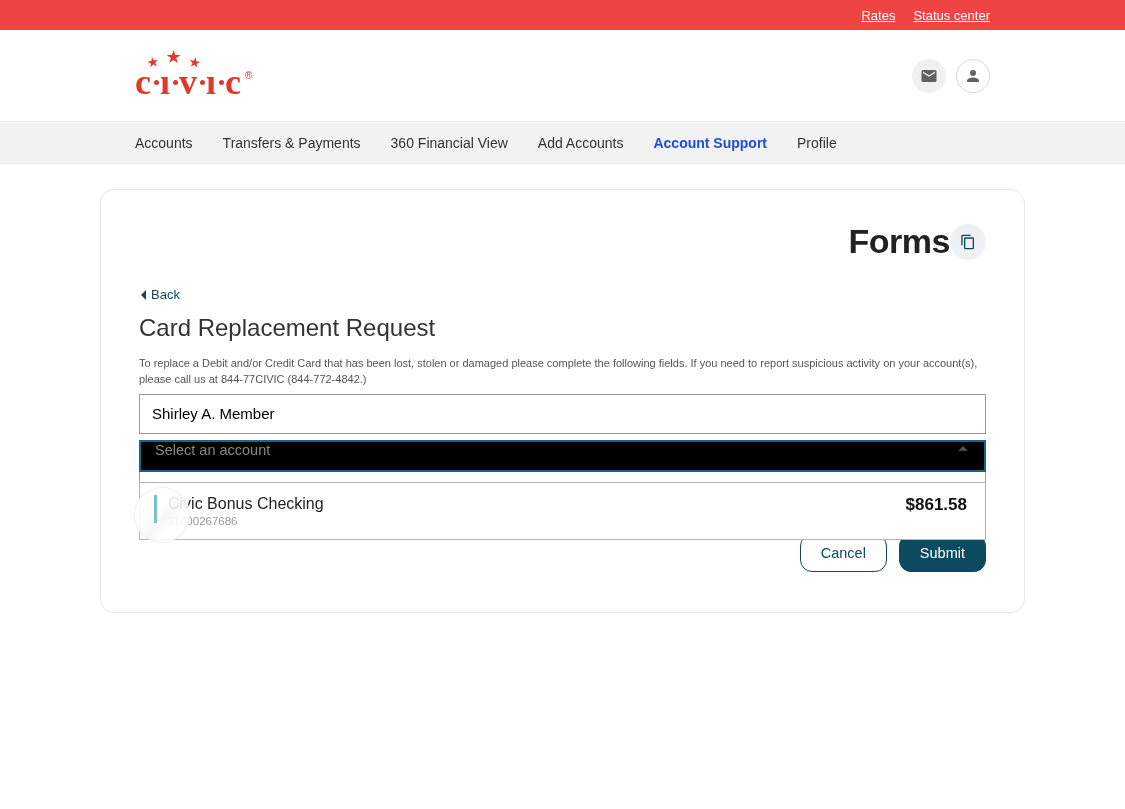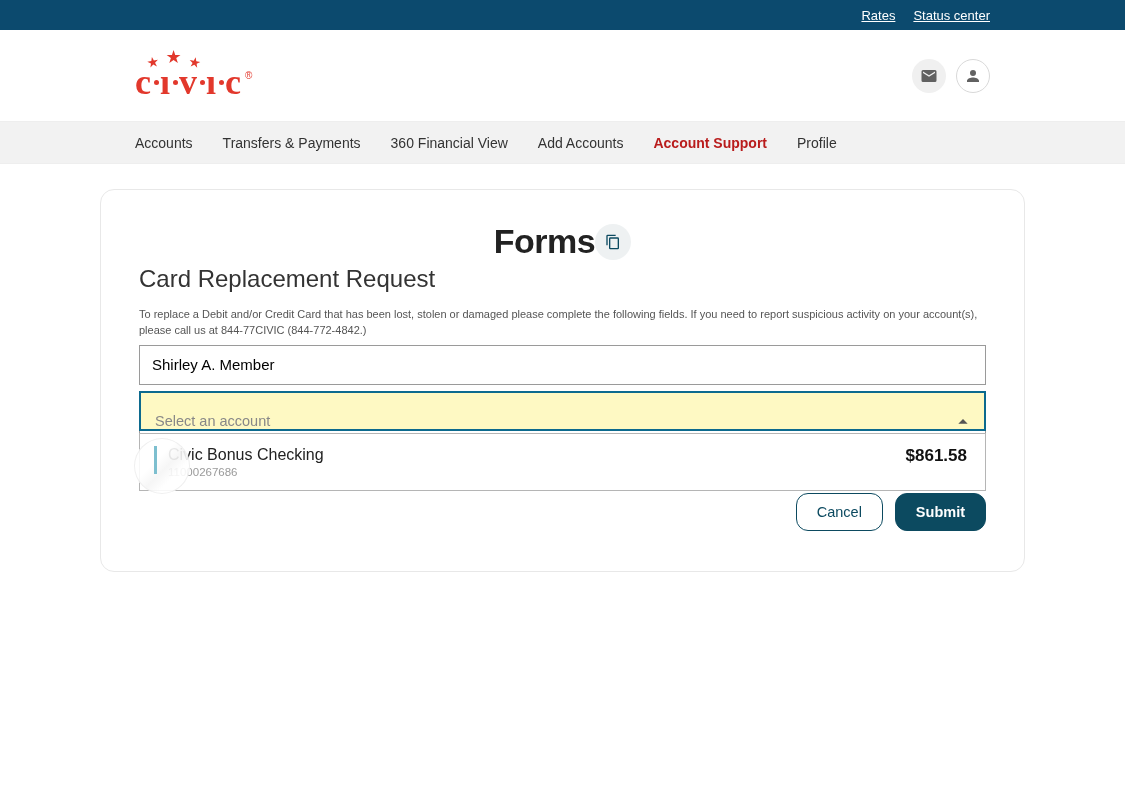"Rates" .topbar { background: #0c4a6e -> #ef4444 }
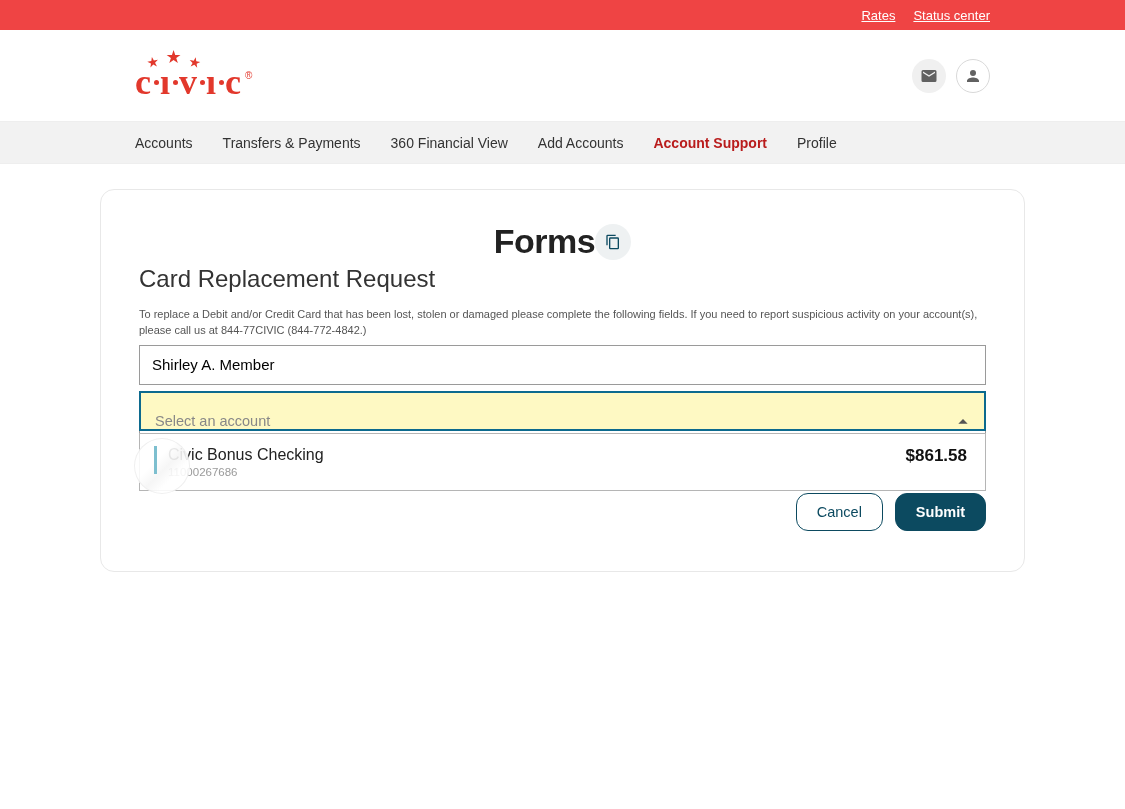"Account Support" .navbar a.active { color: #b91c1c -> #1d4ed8 }
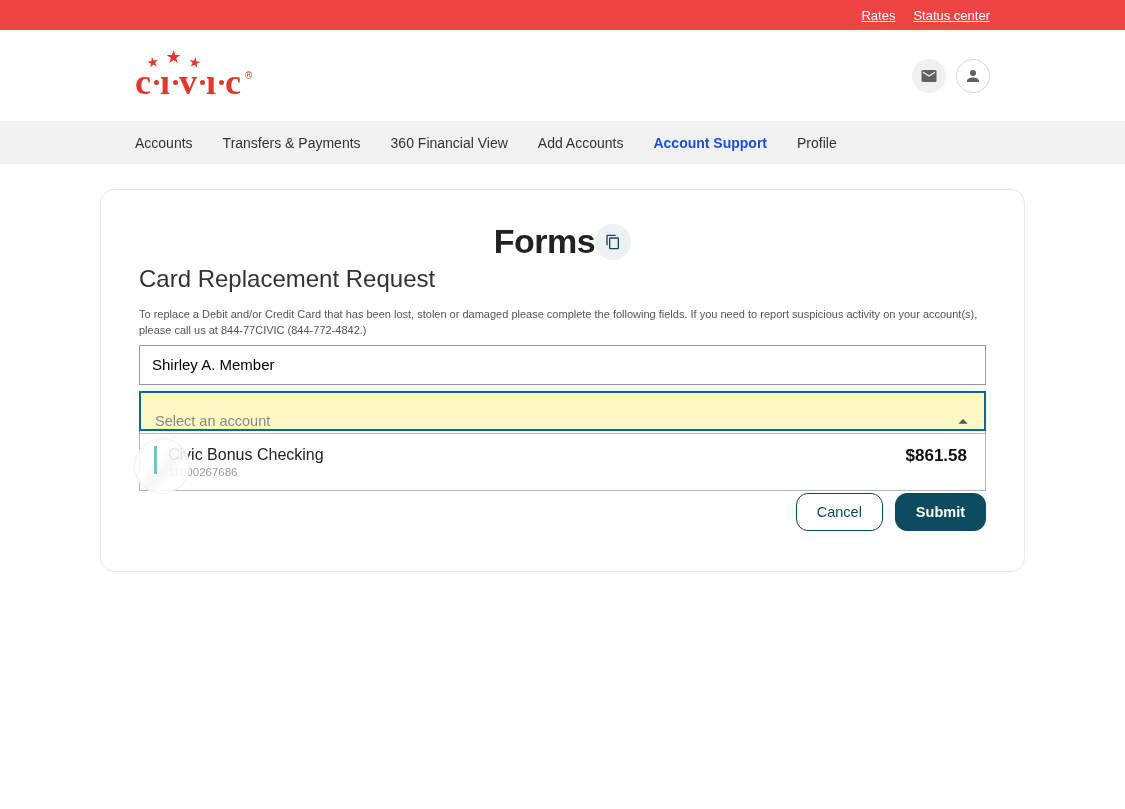"Forms" .card-title-row { justify-content: center -> flex-end }
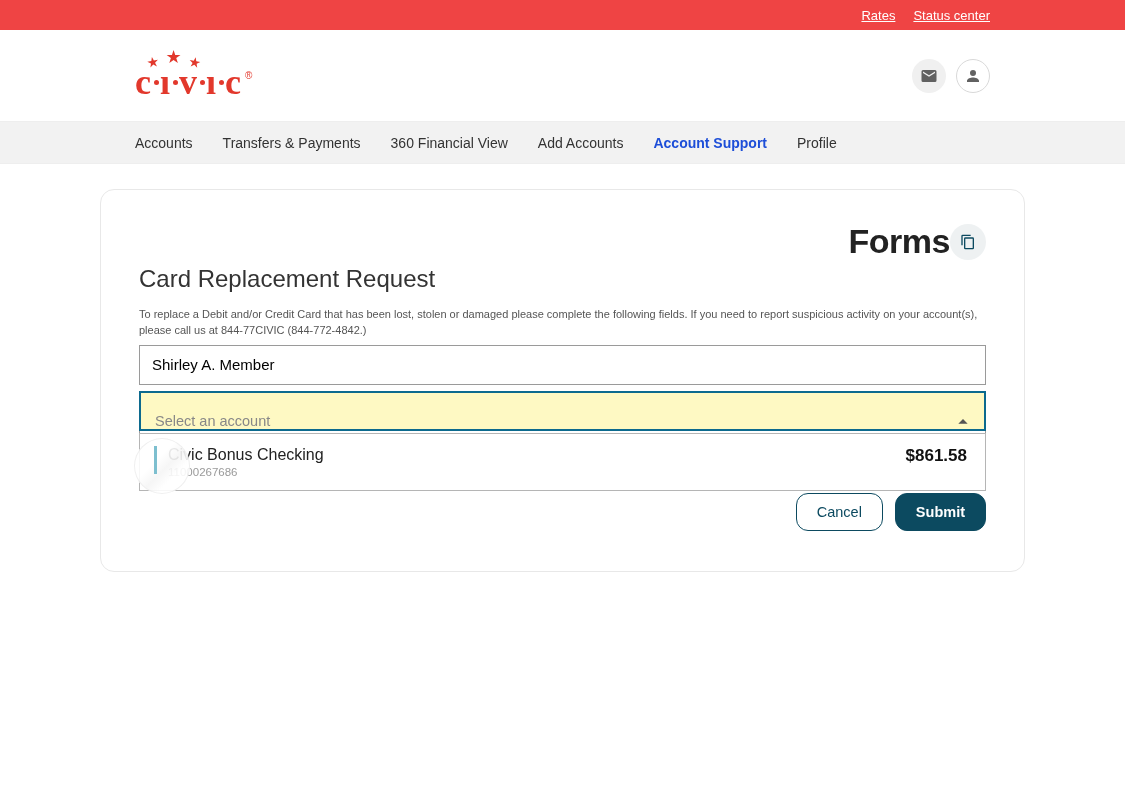"Back" div.back-link { html: none -> <div> <svg> <path></path> </svg> <span>Back</span> </div> }
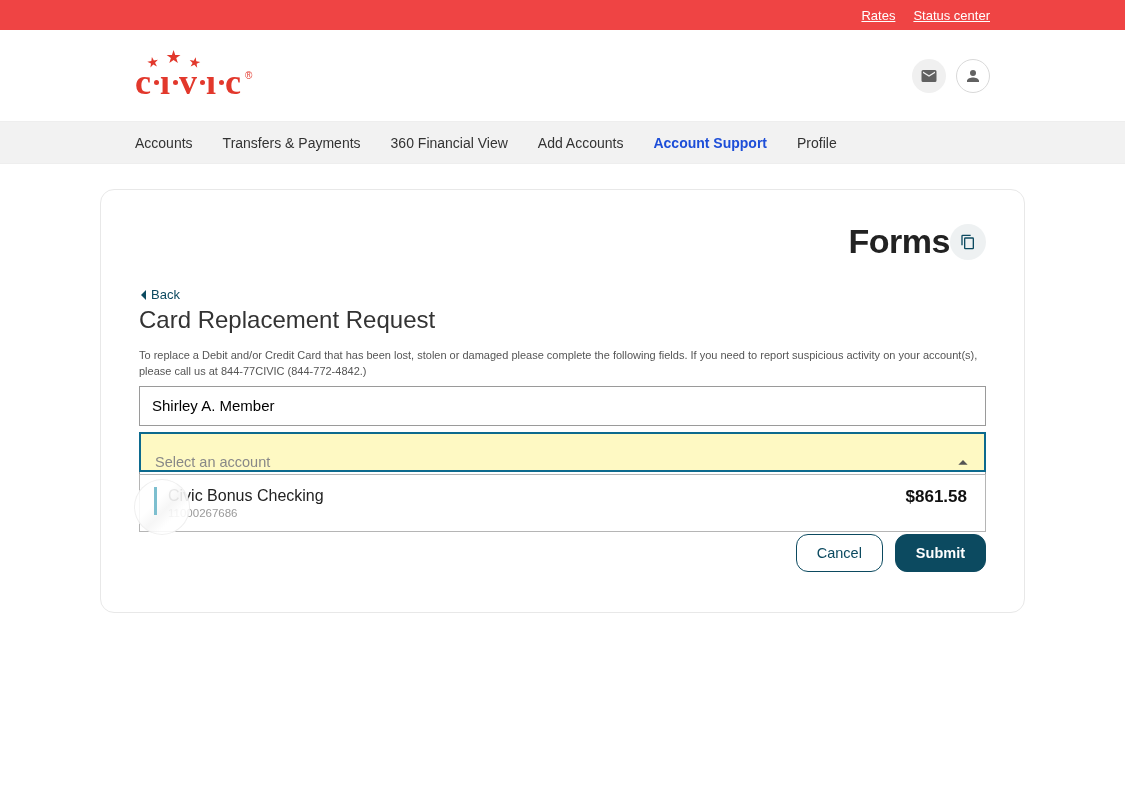"Card Replacement Request" .form-heading { margin-top: 4px -> 12px }
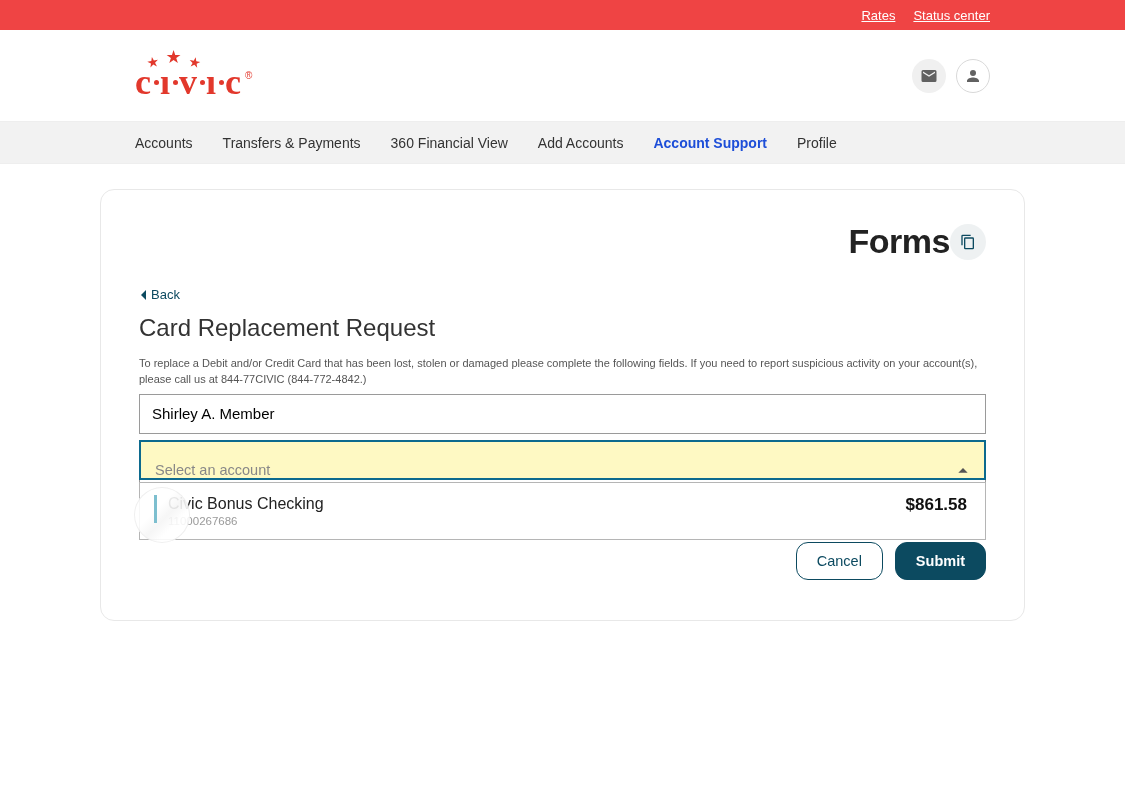"Select an account" .select-display { align-items: flex-end -> flex-start; background: #fef9c3 -> #000000; height: 40px -> 32px }
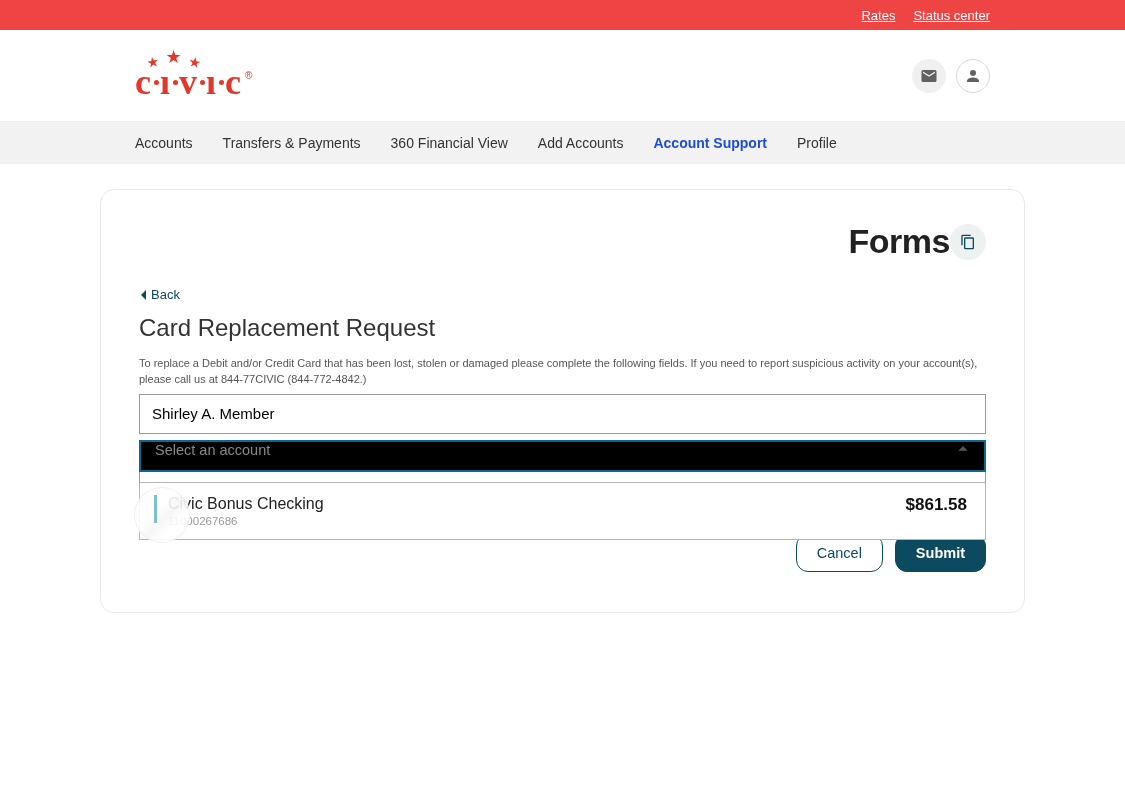"Submit" .btn-primary { font-weight: 700 -> 400 }
